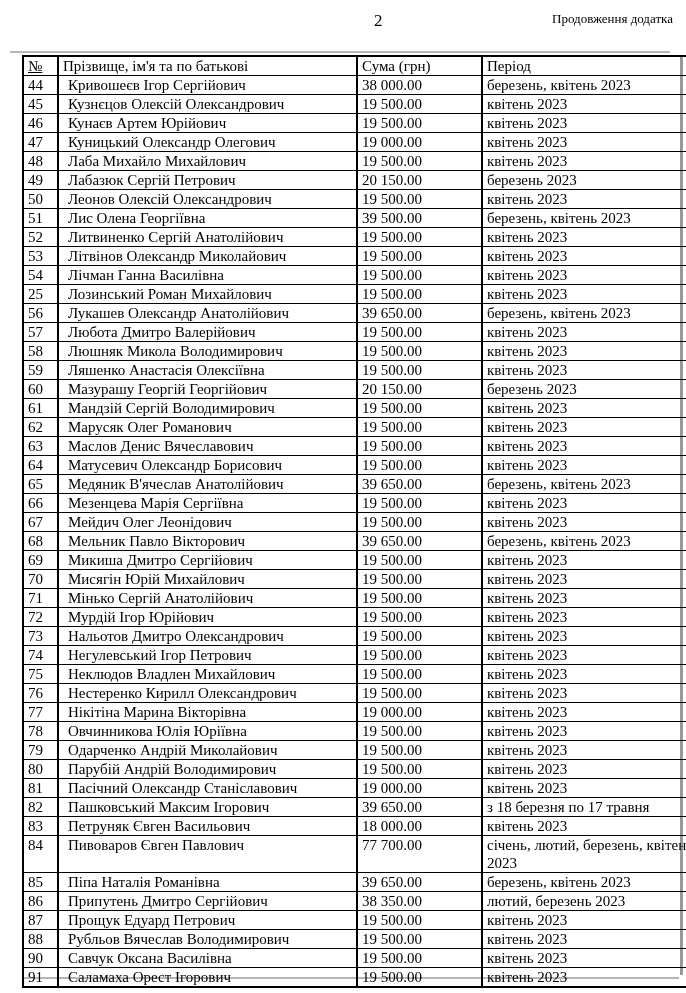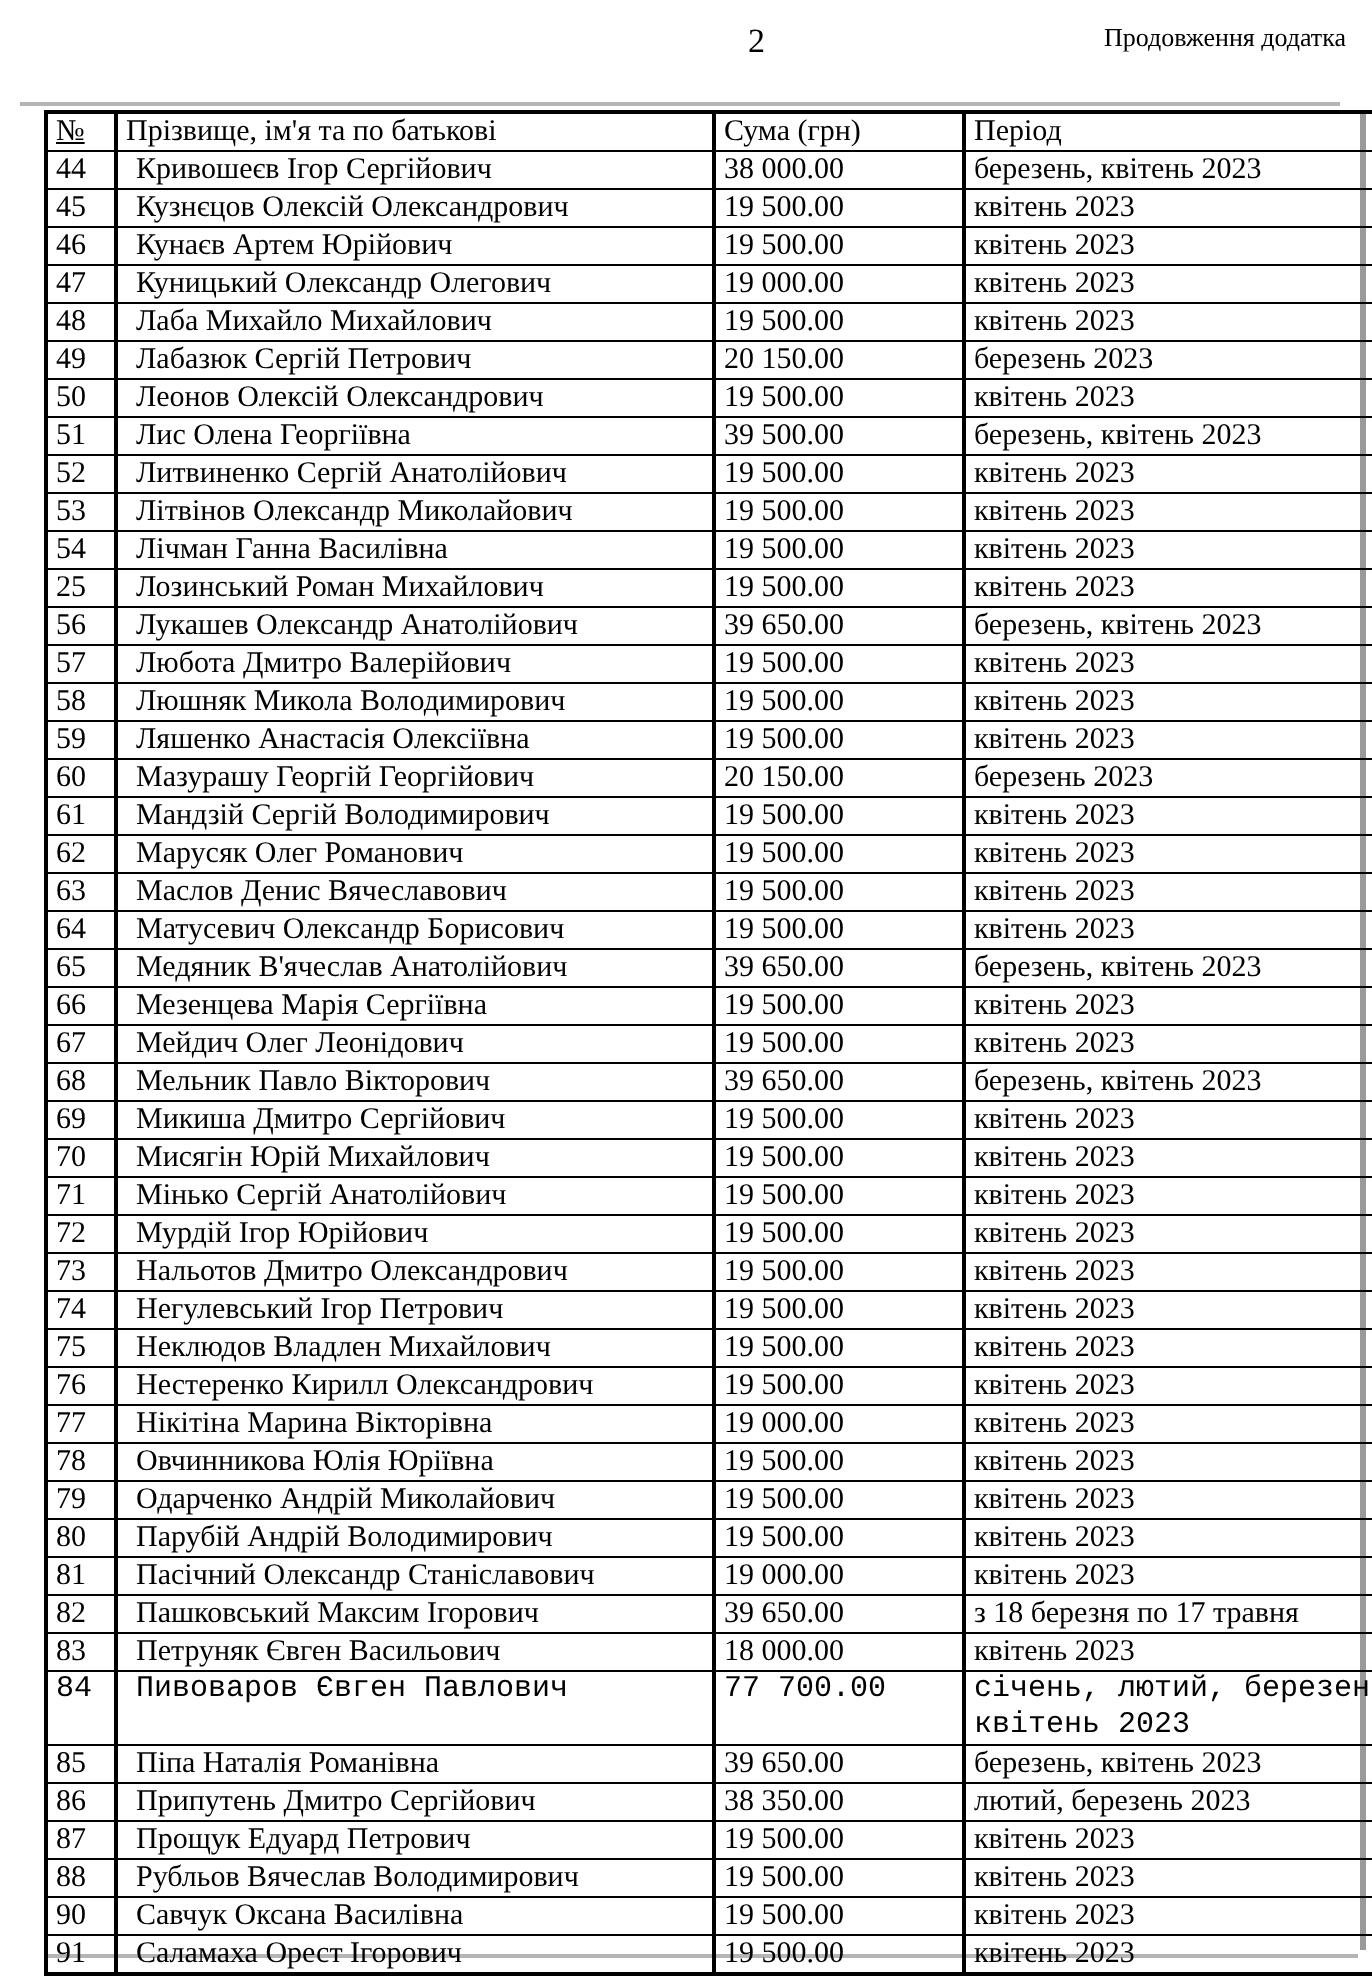"84" tr.tall td { font-family: Liberation Mono, monospace -> none }
